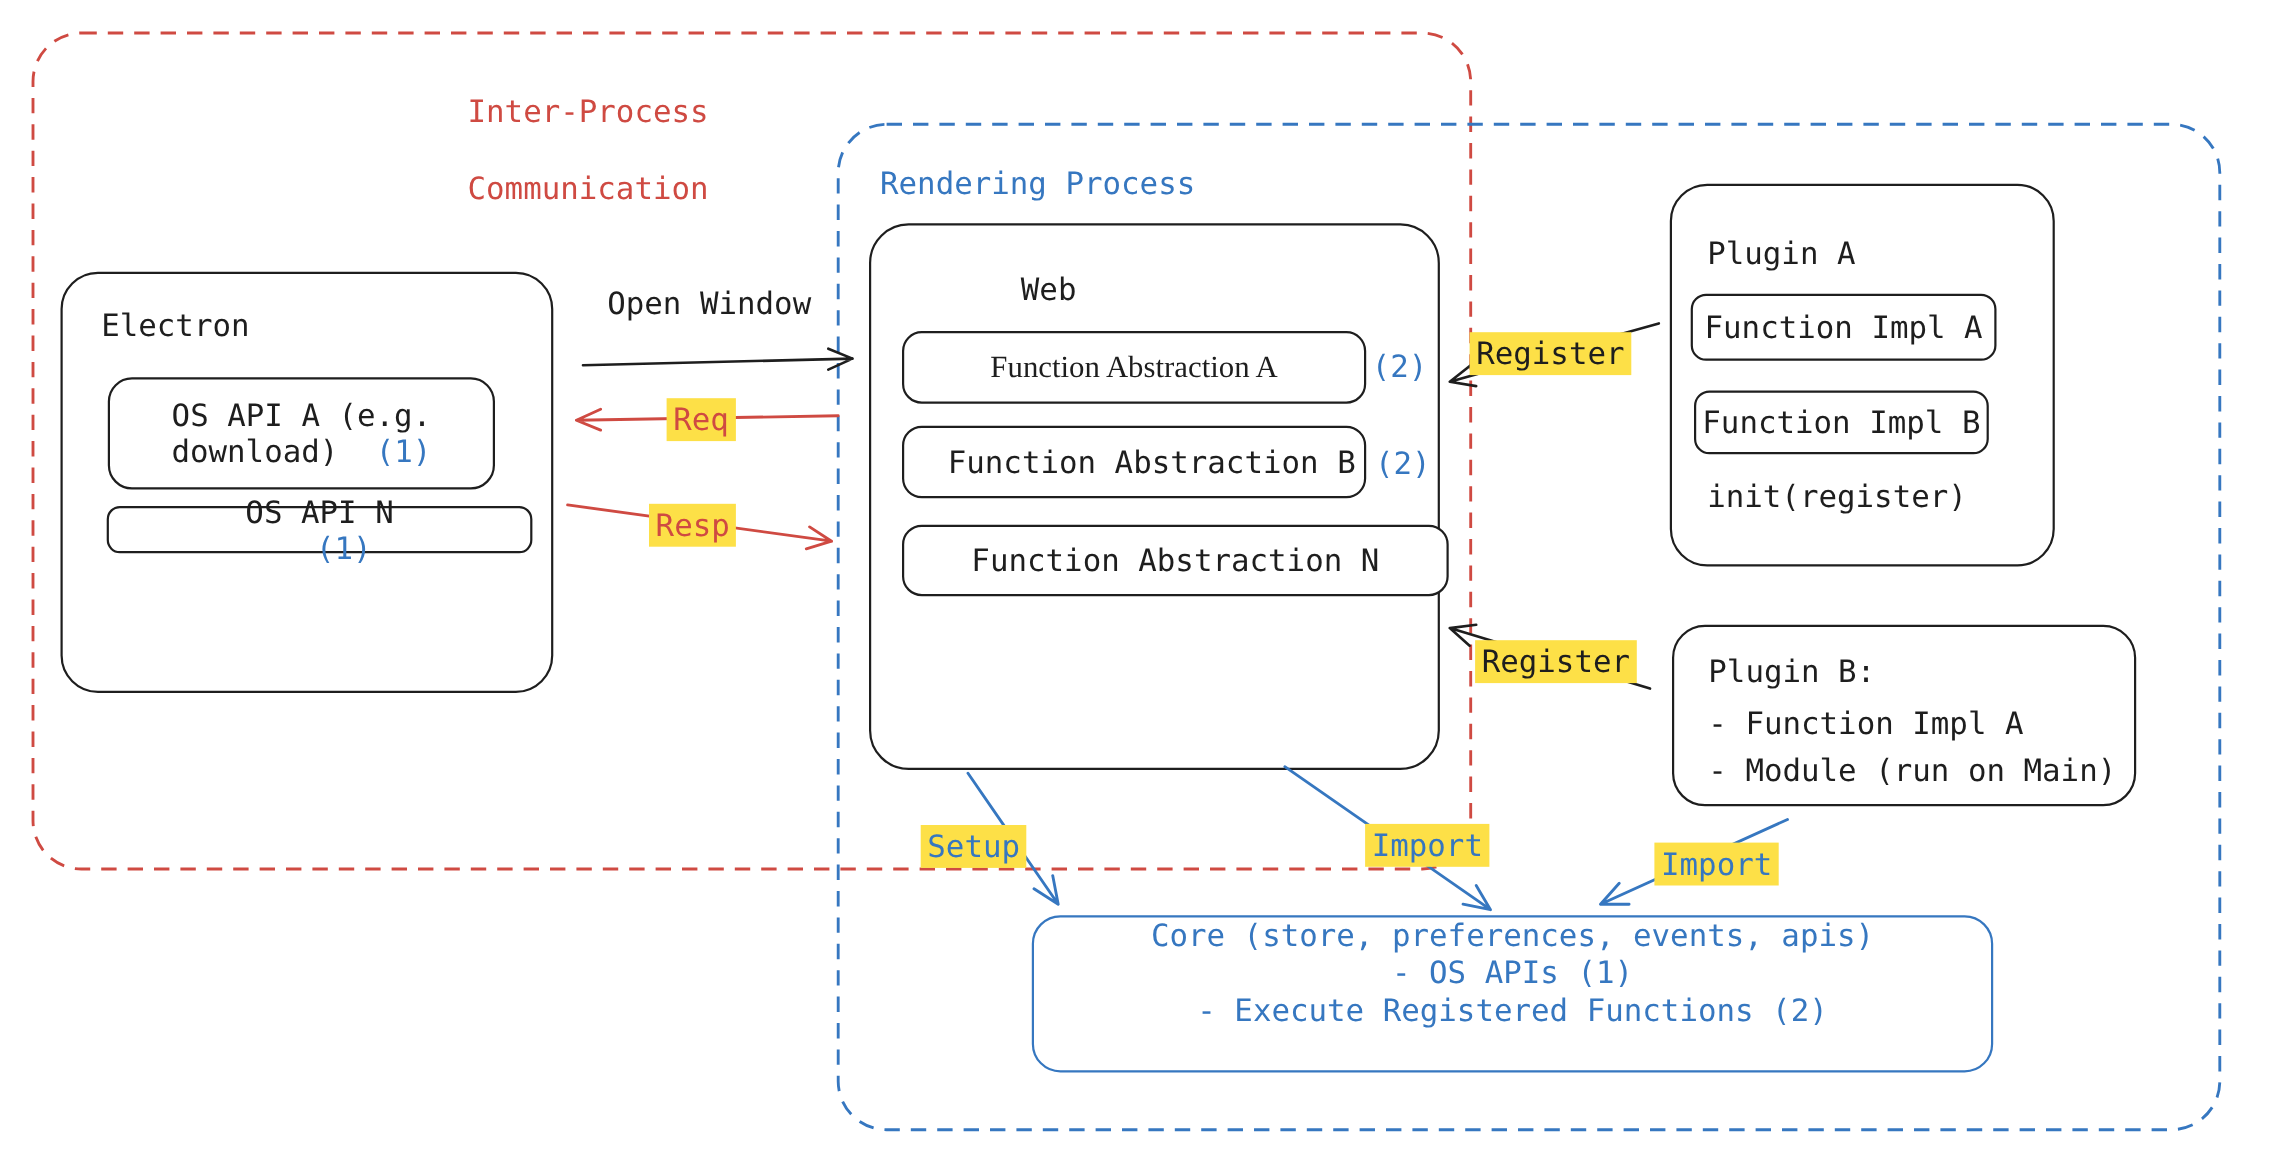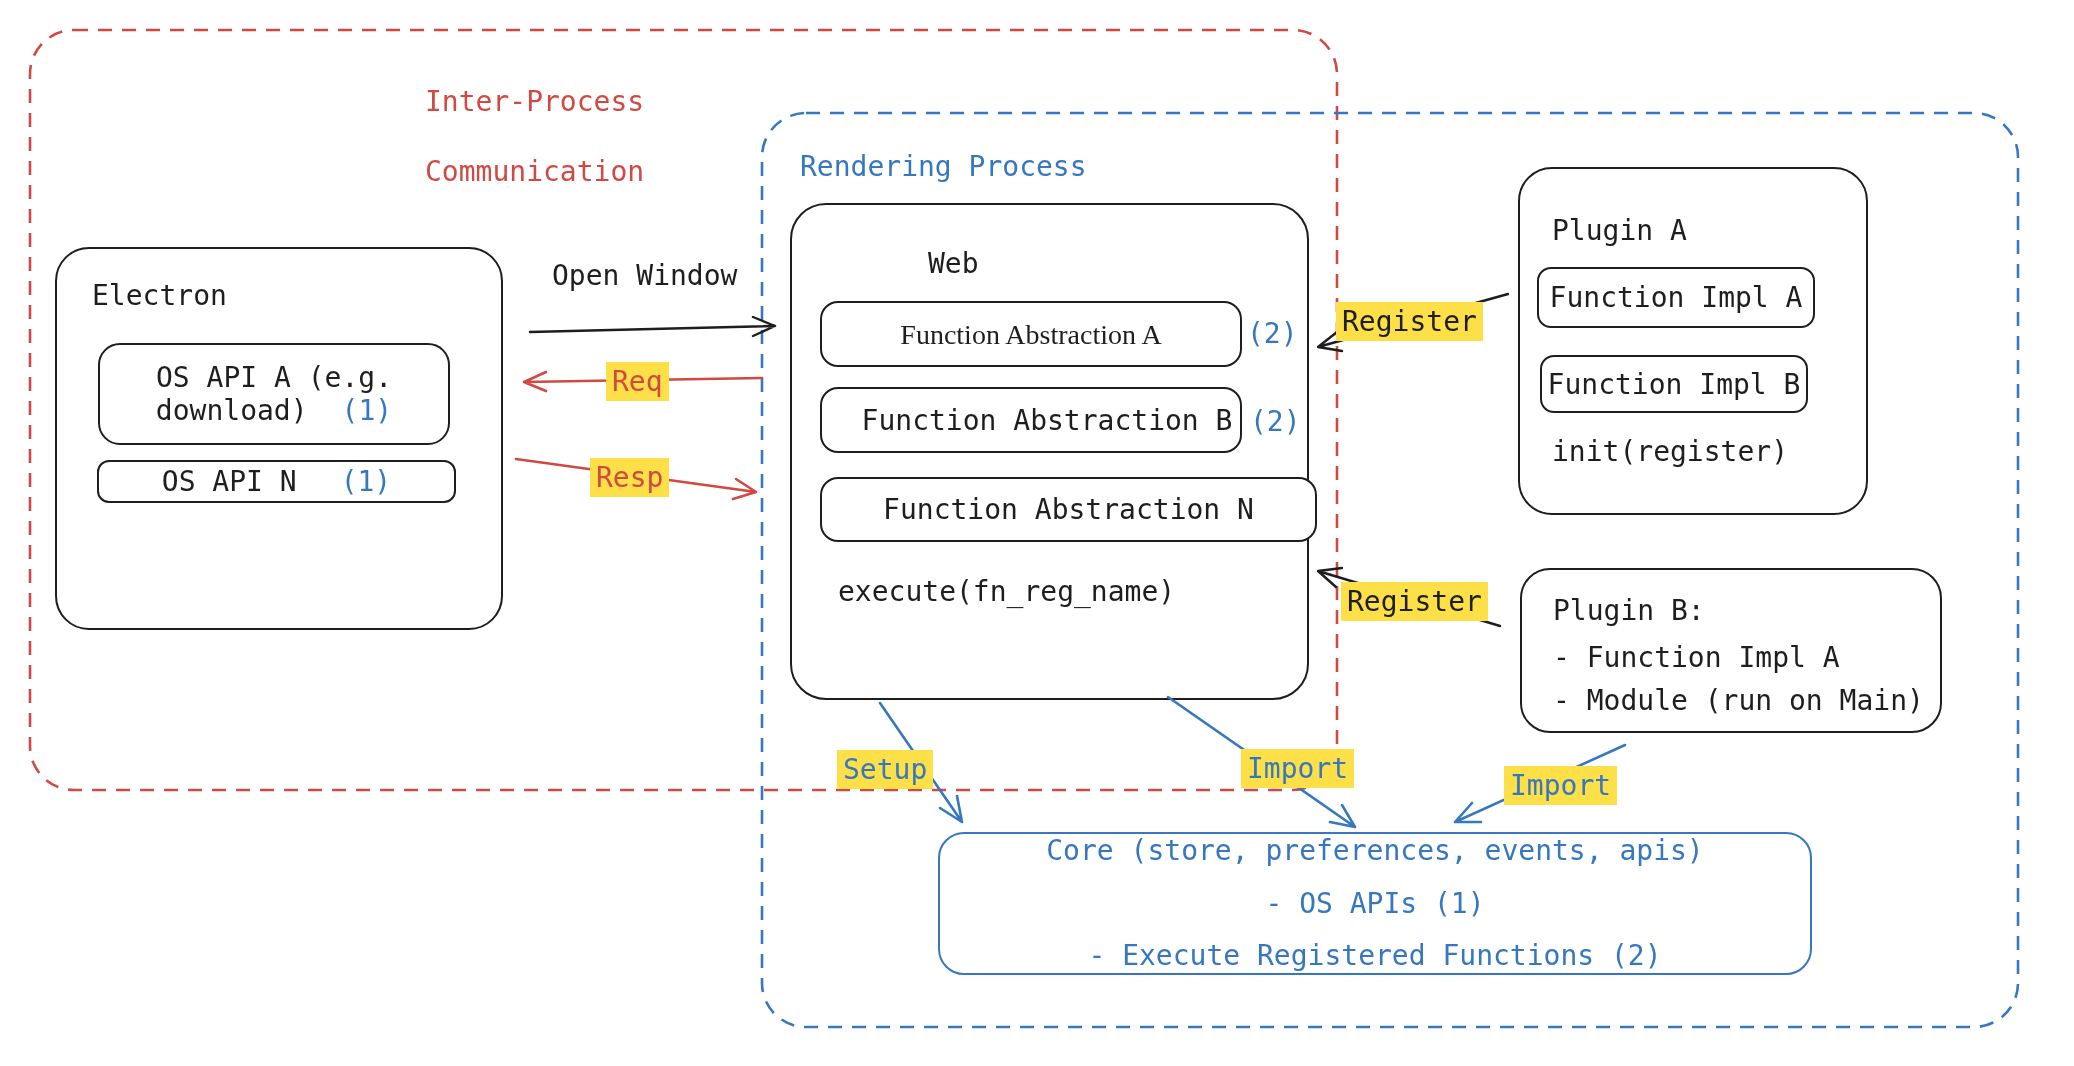"OS API N" div.sub { flex-direction: row -> column; width: 359px -> 387px }
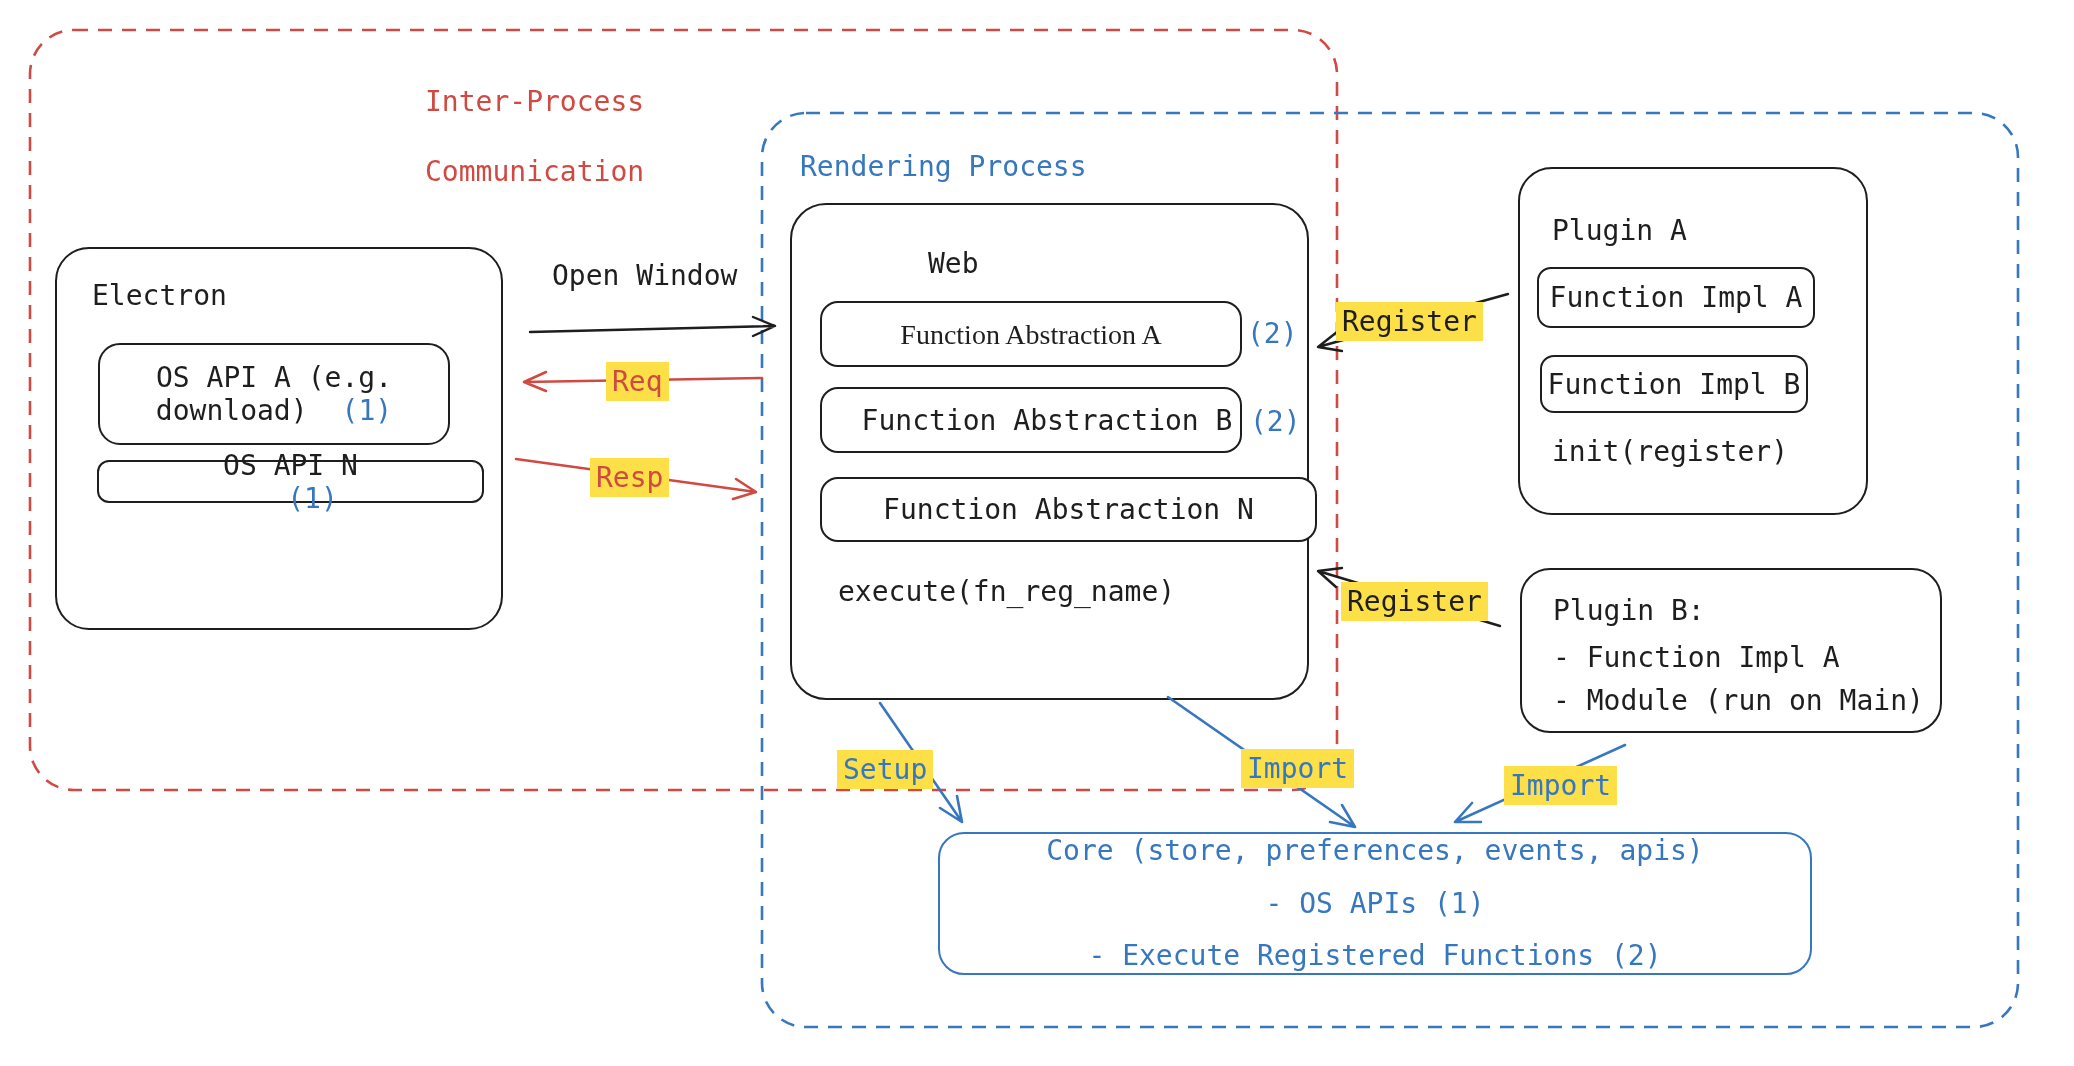"execute(fn_reg_name)" div.lbl { html: <div>execute(fn_reg_name)</div> -> none }
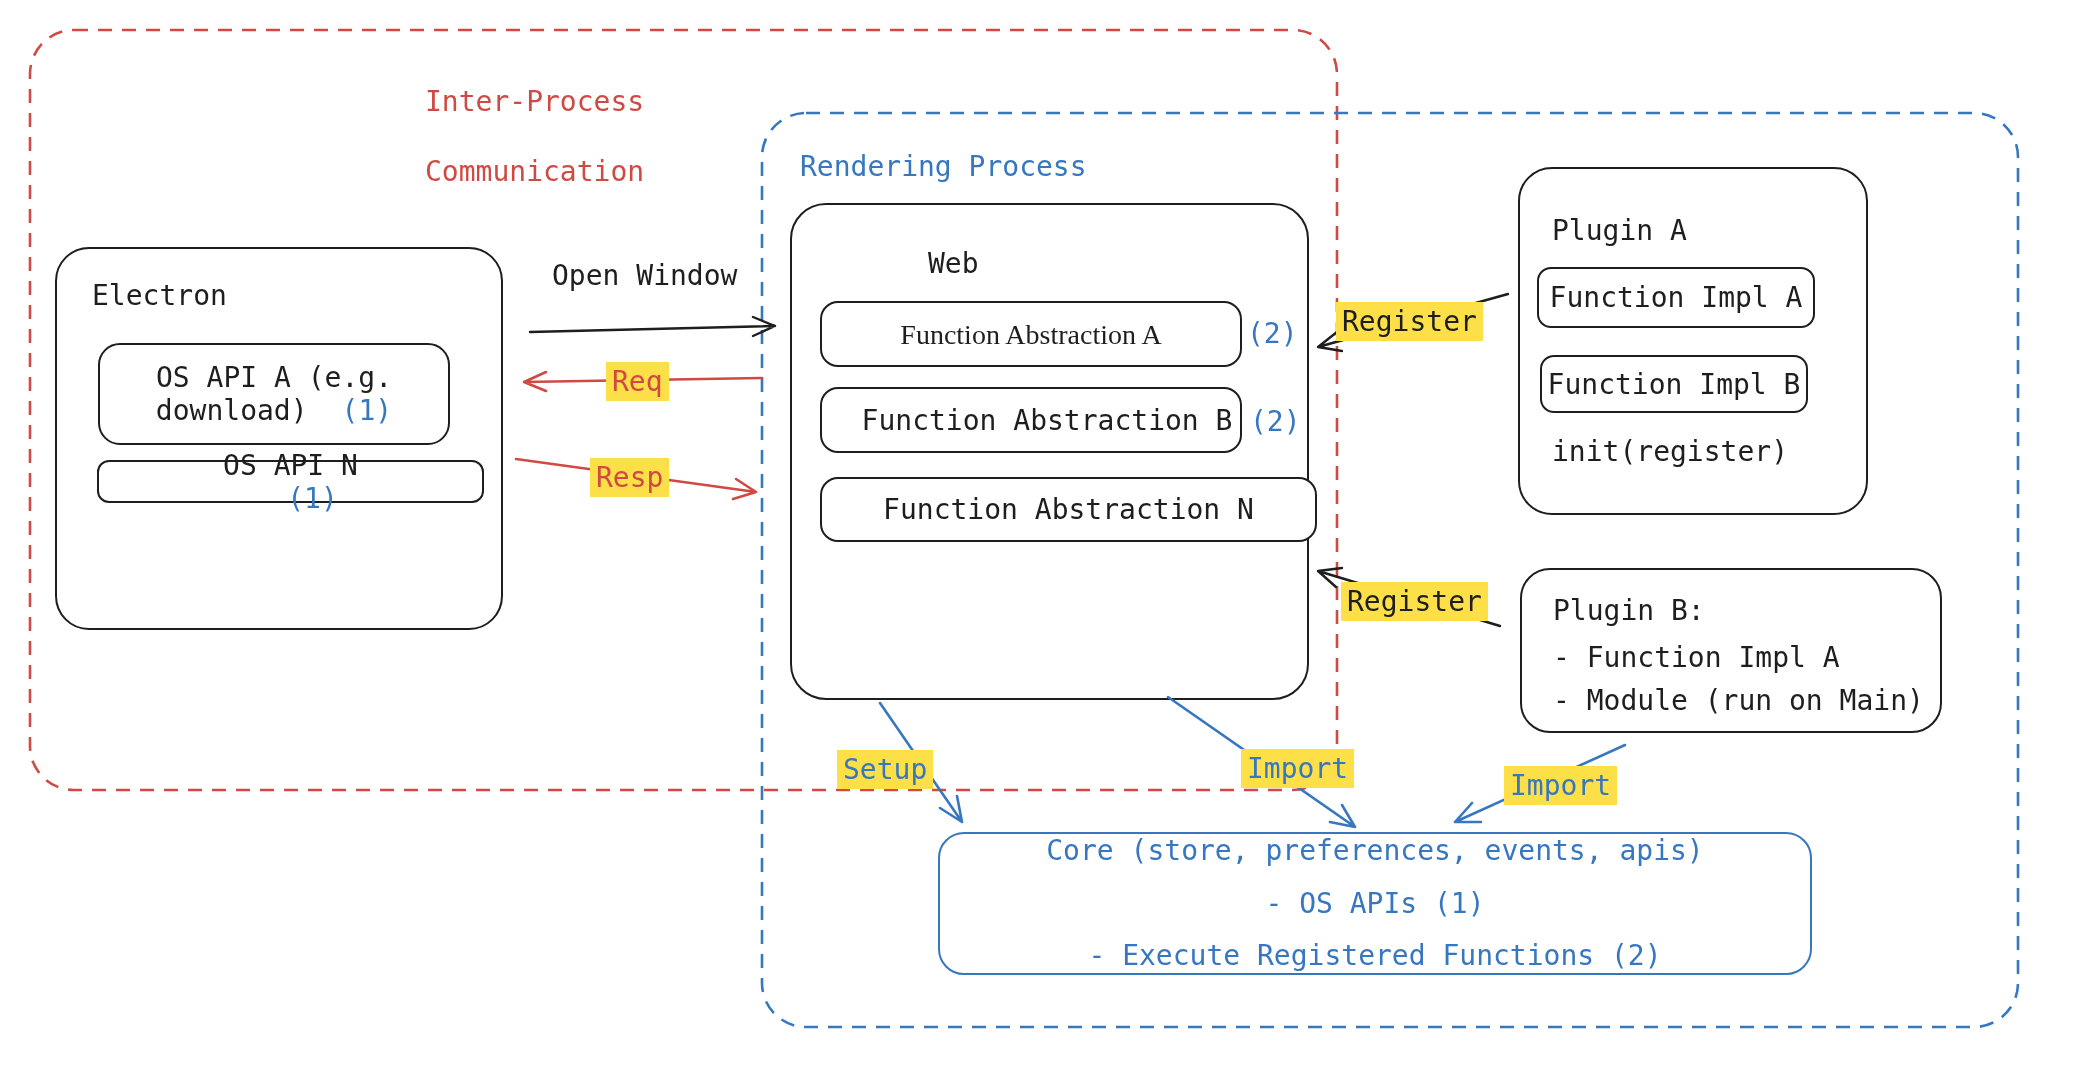"Core (store, preferences, events, apis)" .core { justify-content: space-between -> flex-start }
